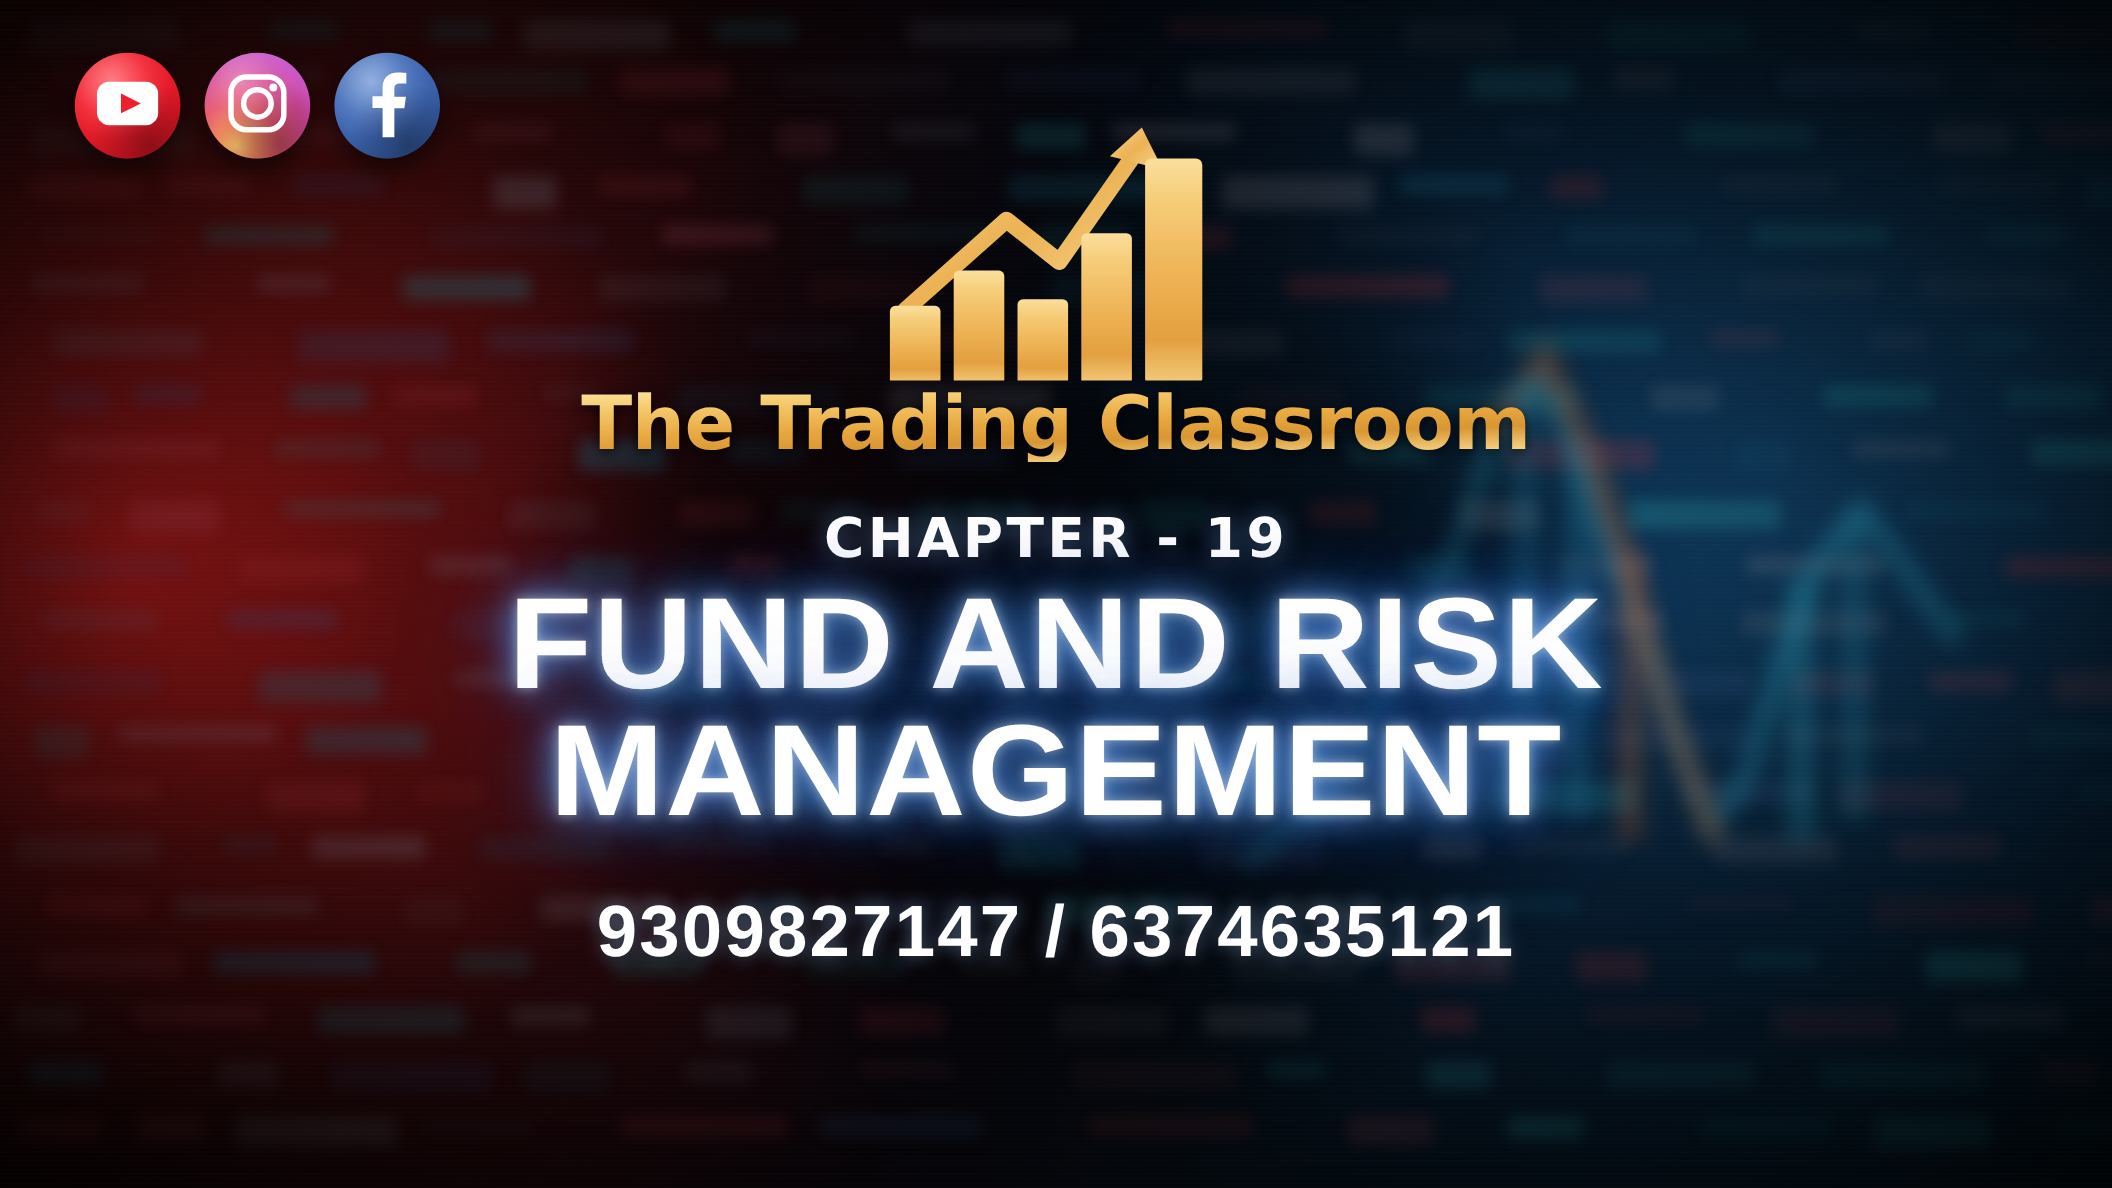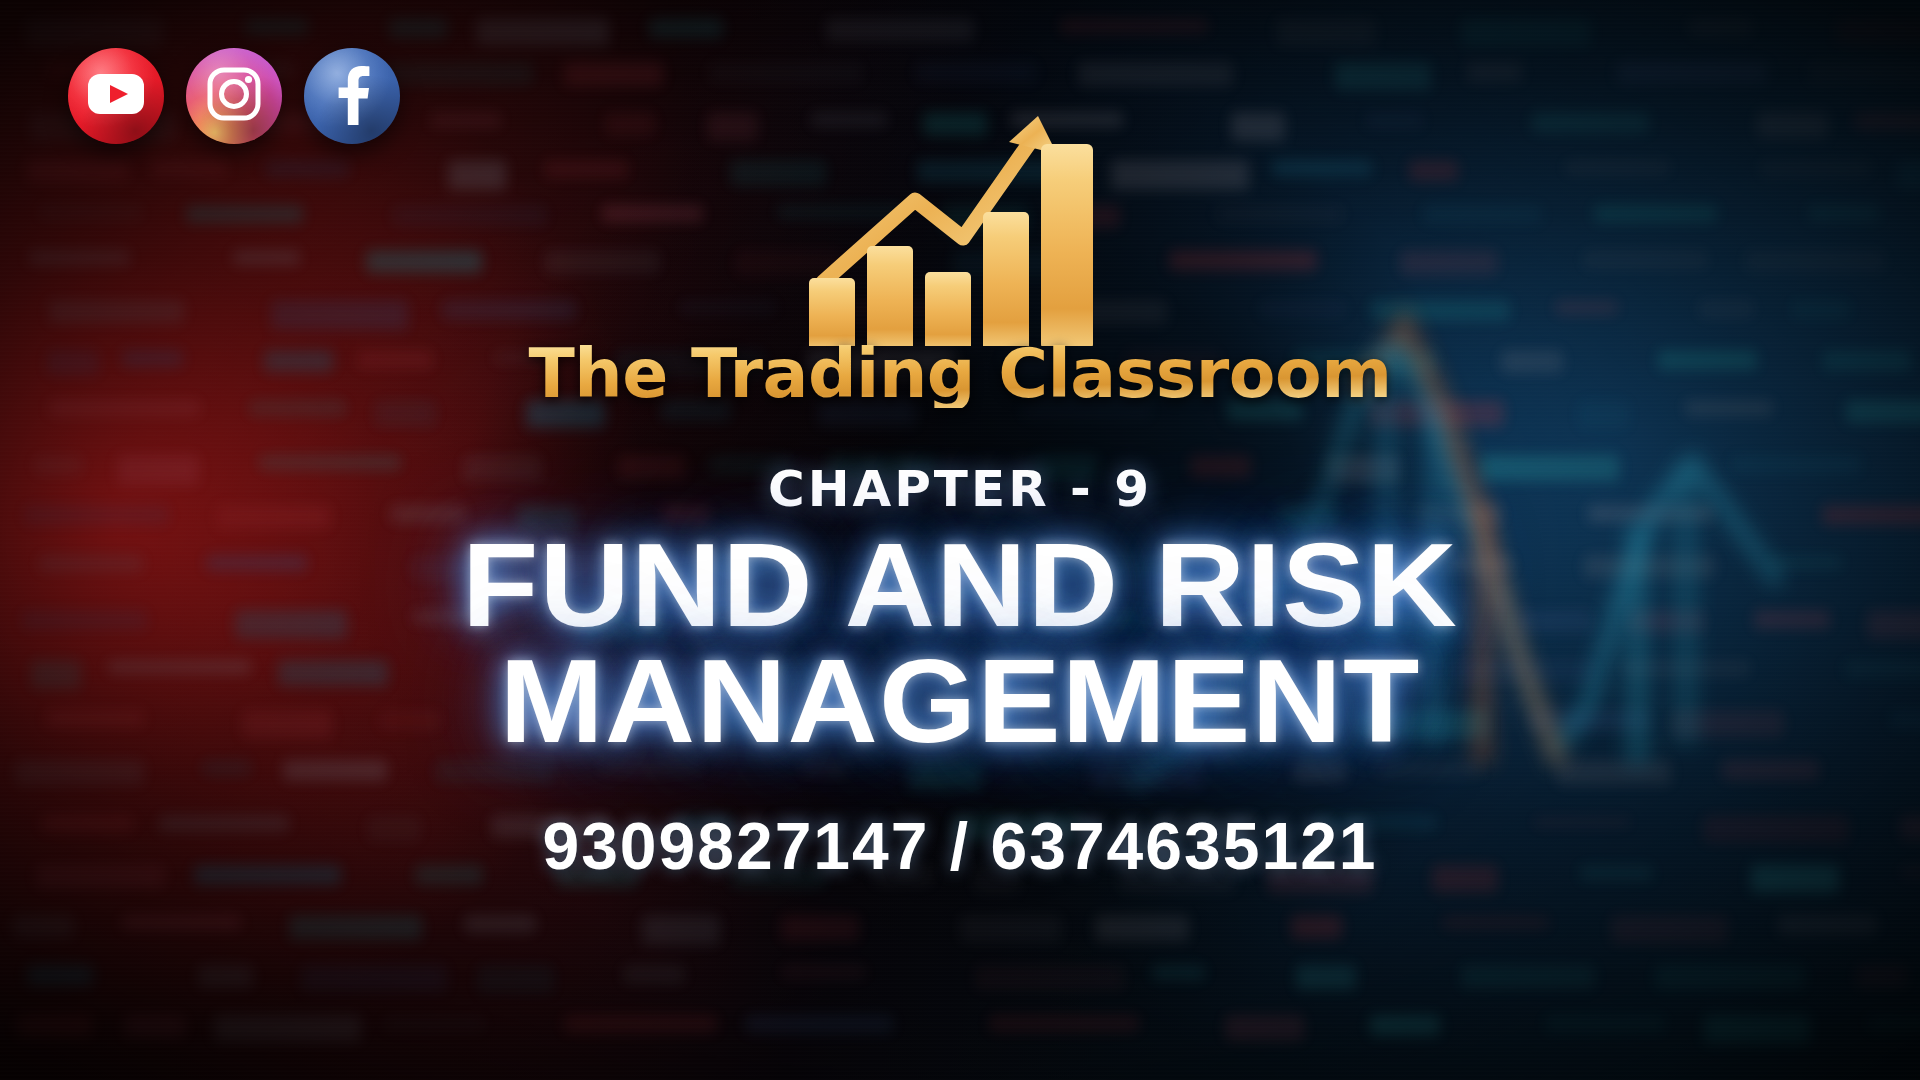"The Trading Classroom" .logo-wrap { gap: none -> 12px }
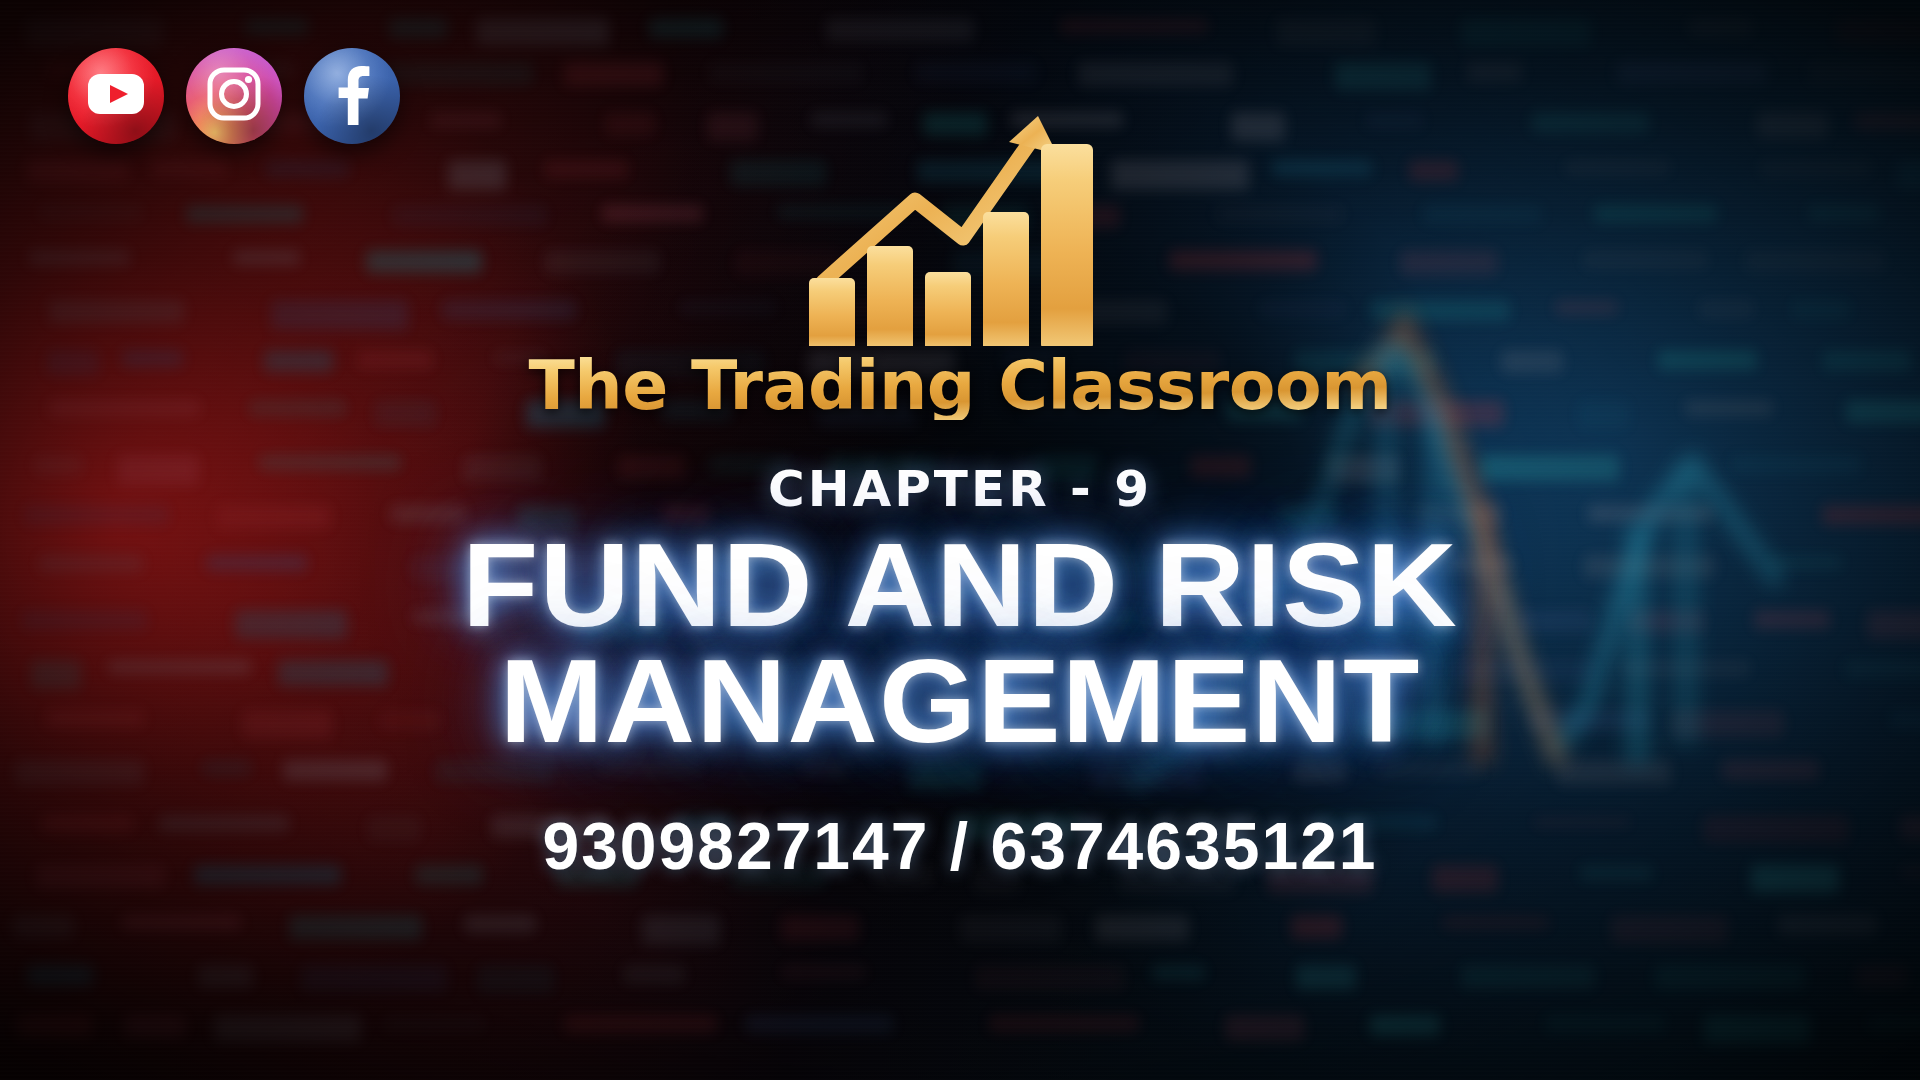"CHAPTER - 9" div.chapter { text: 9 -> 19 }
